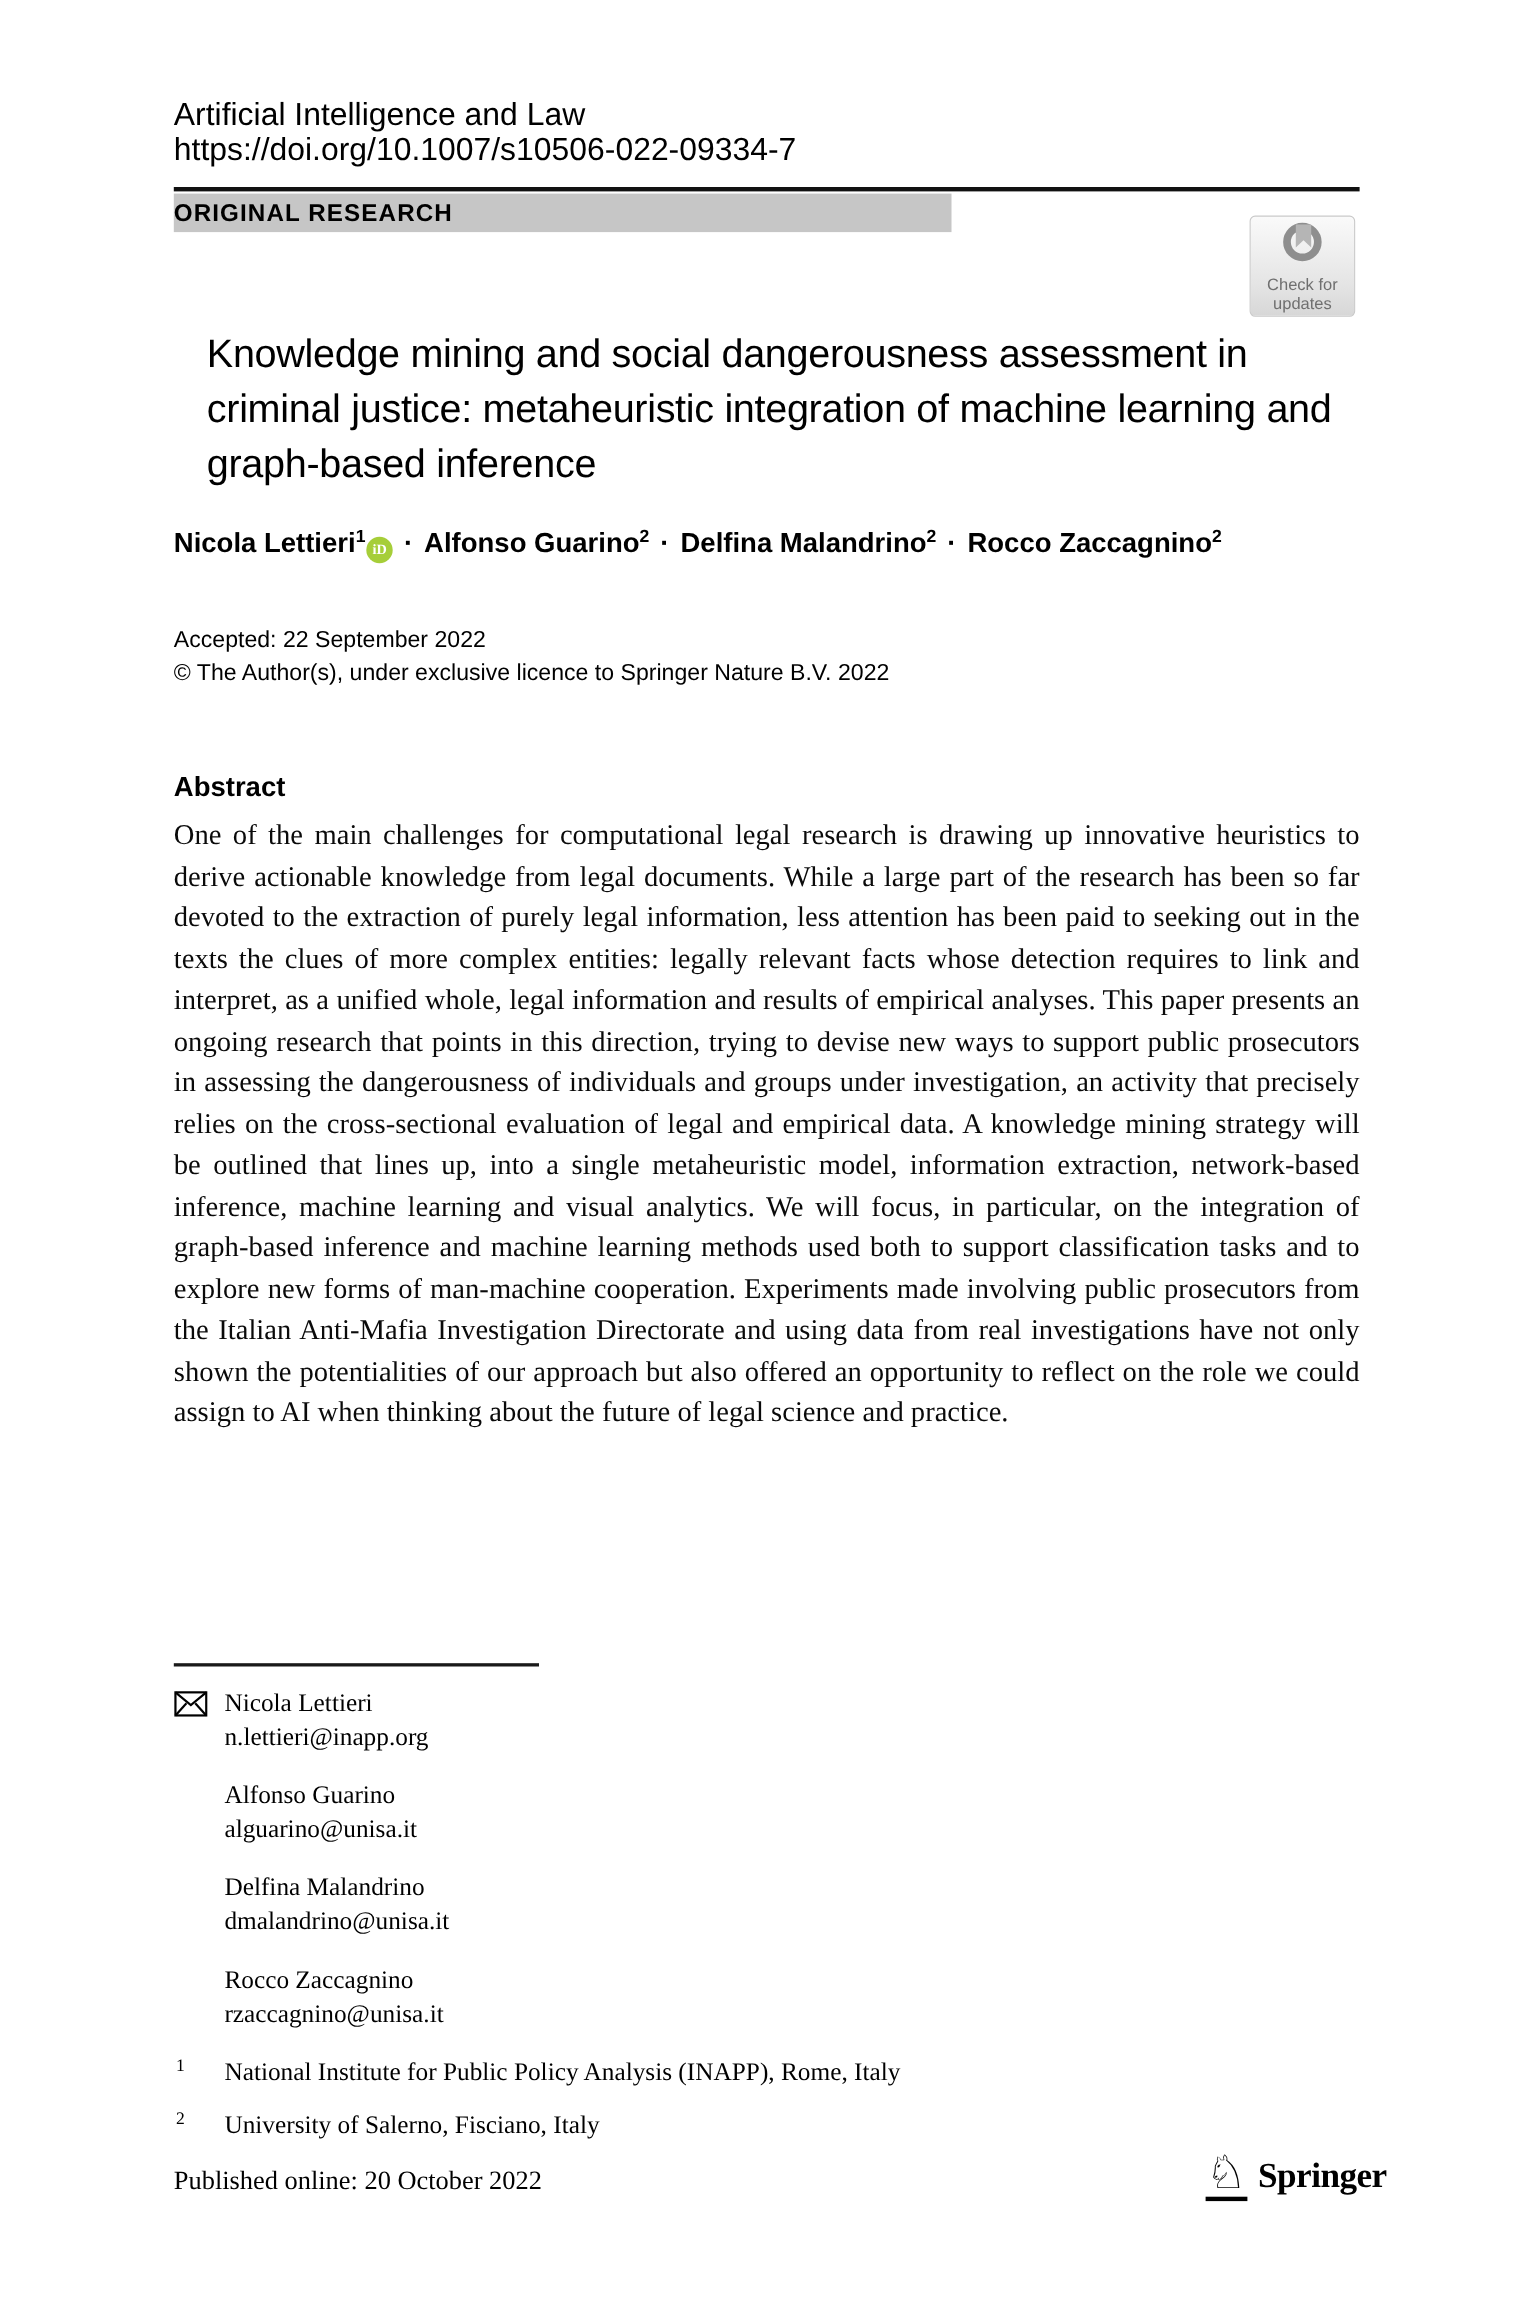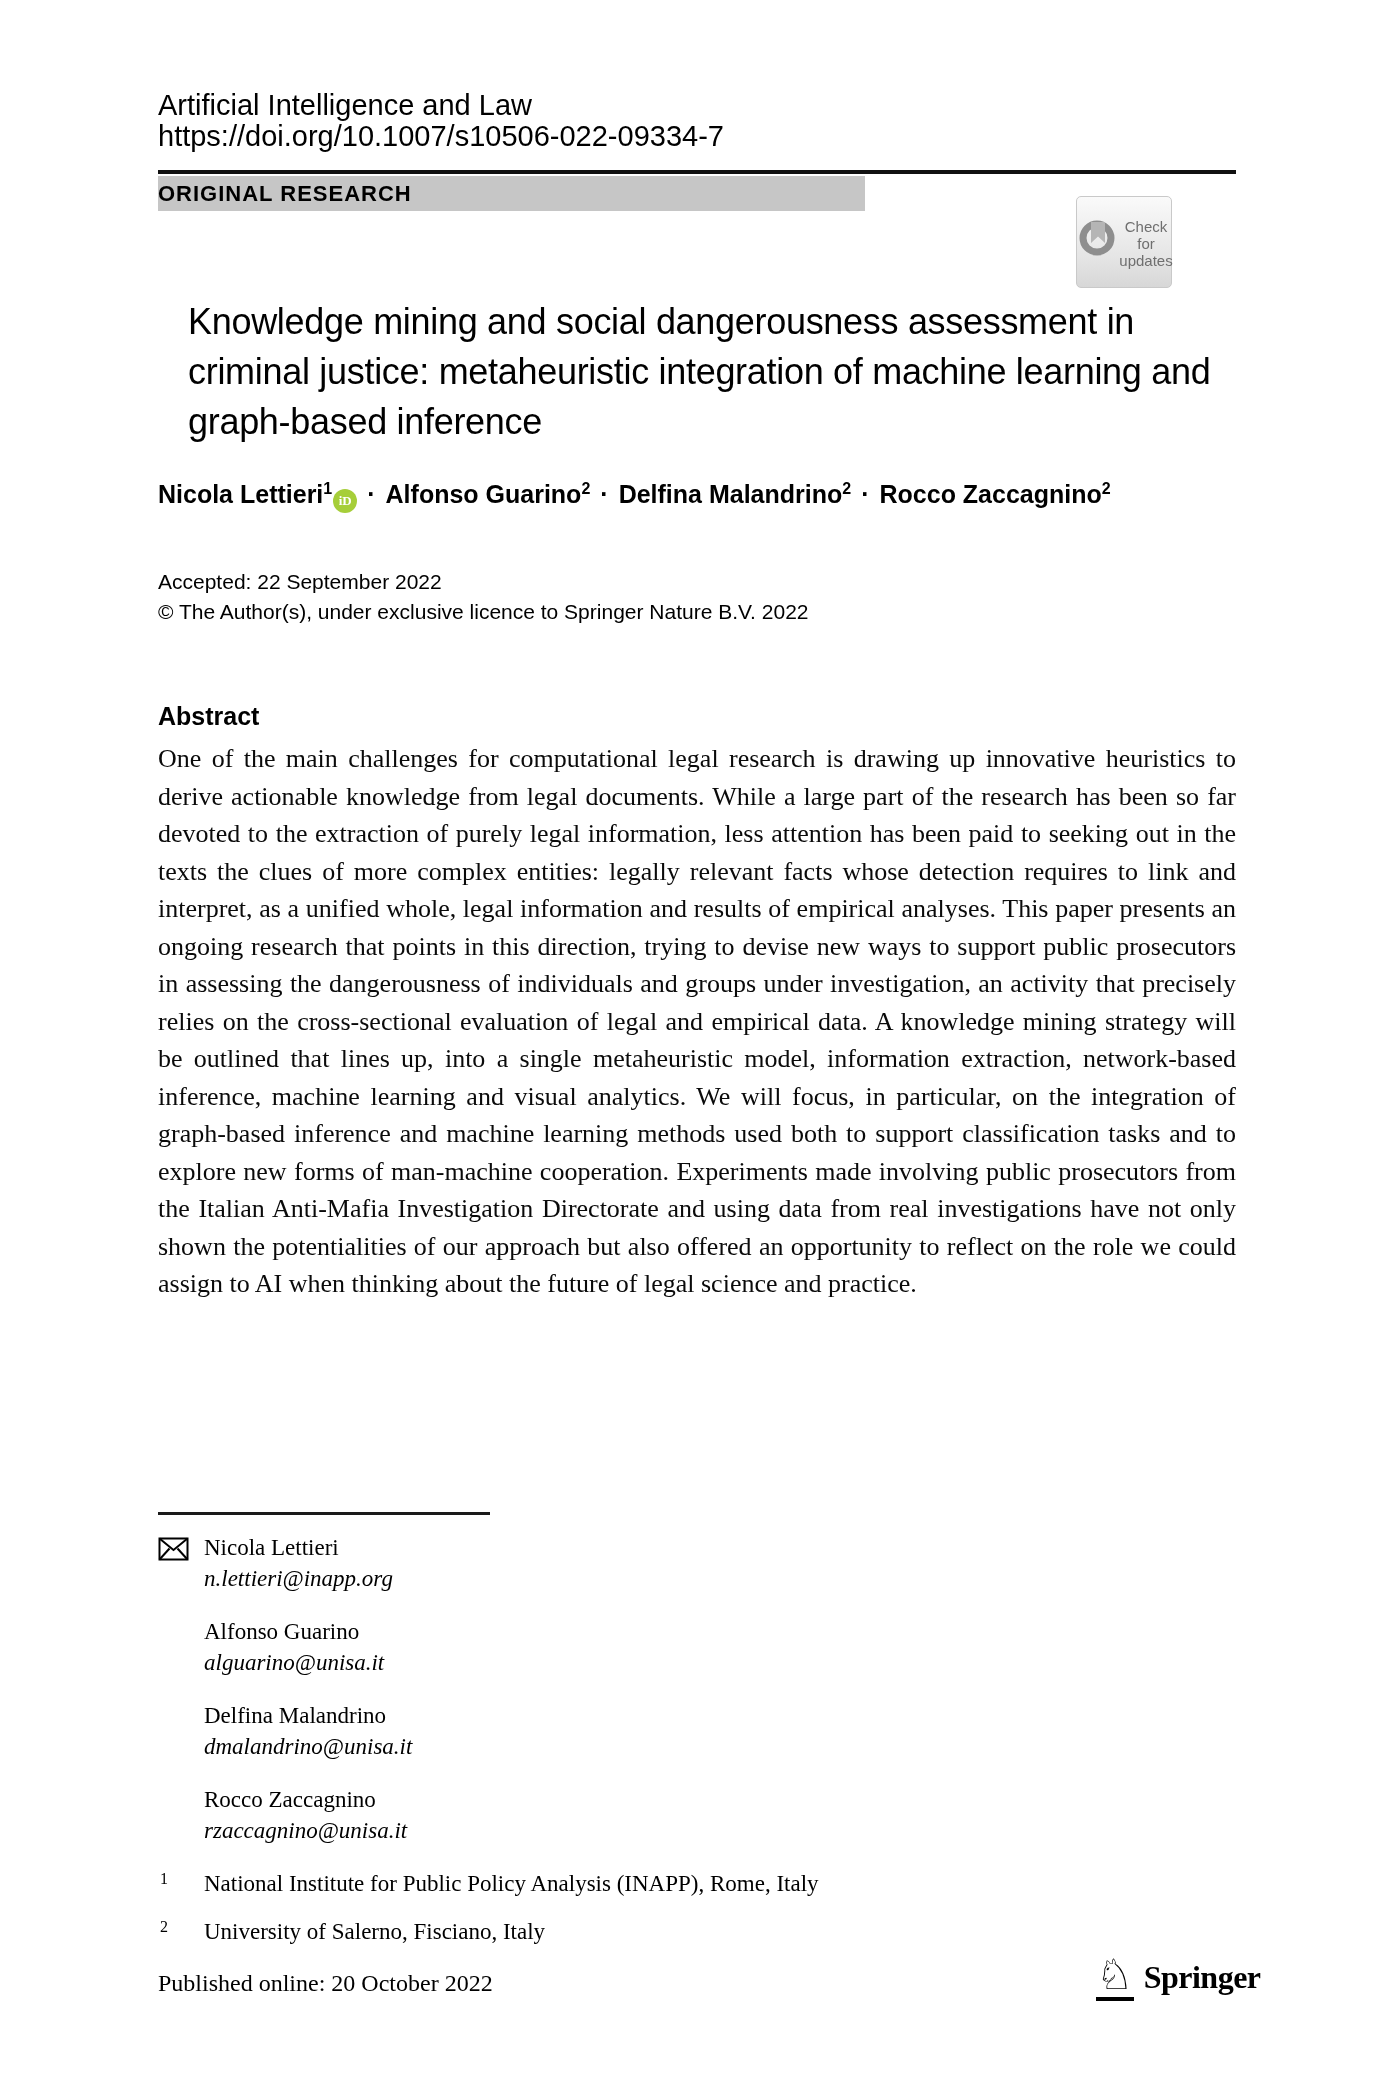"Check for" .badge { flex-direction: row -> column; left: 1076px -> 1136px }
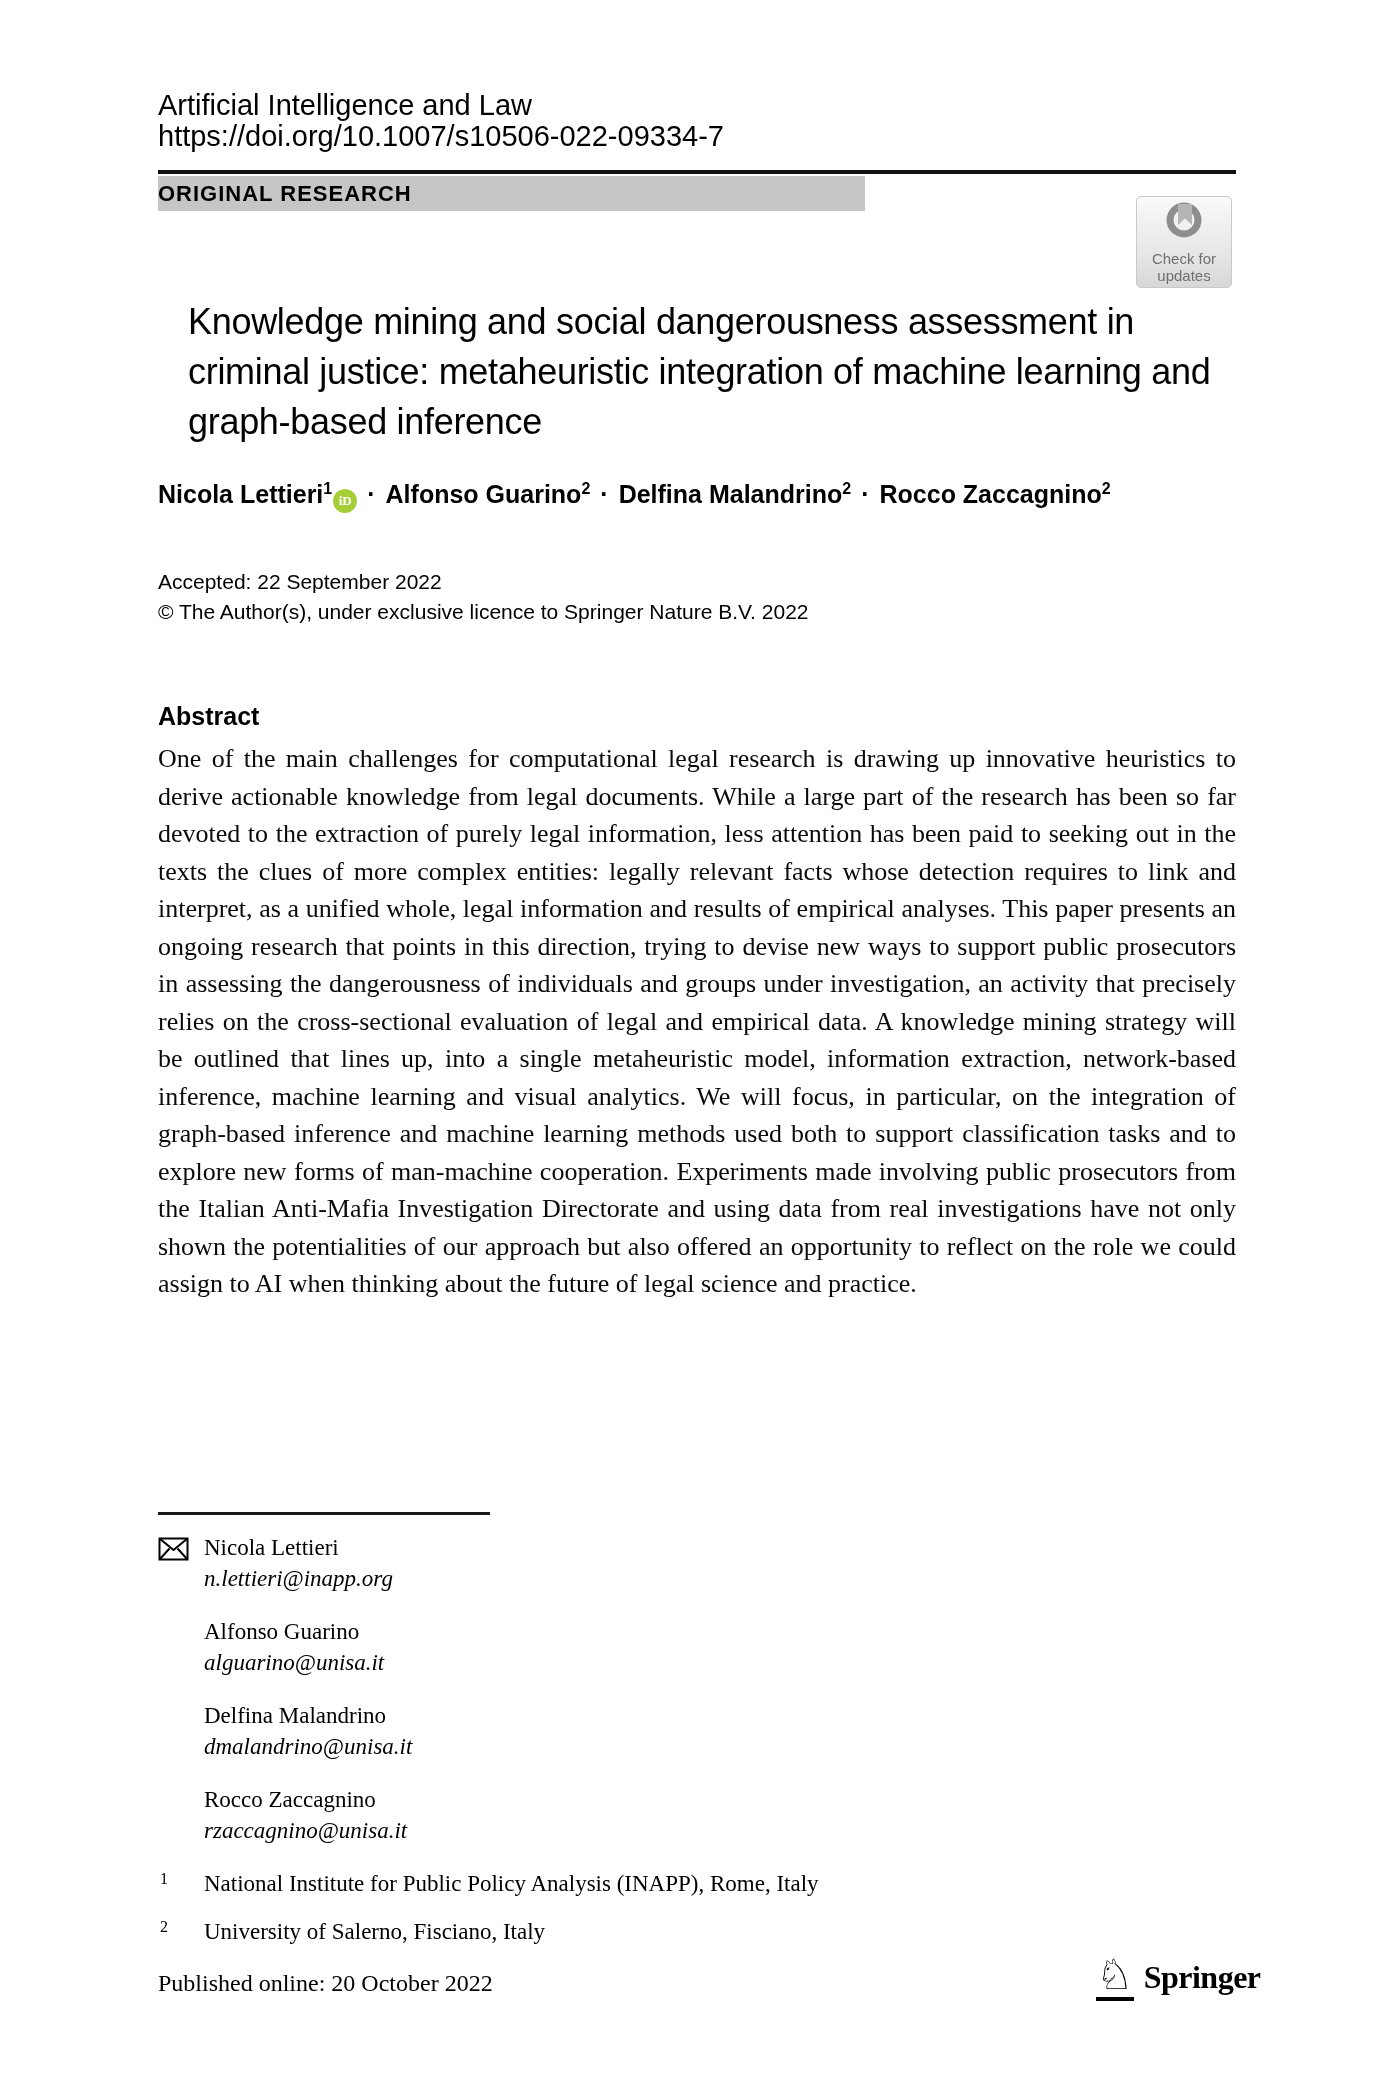"n.lettieri@inapp.org" .contact-email { font-style: italic -> none }
